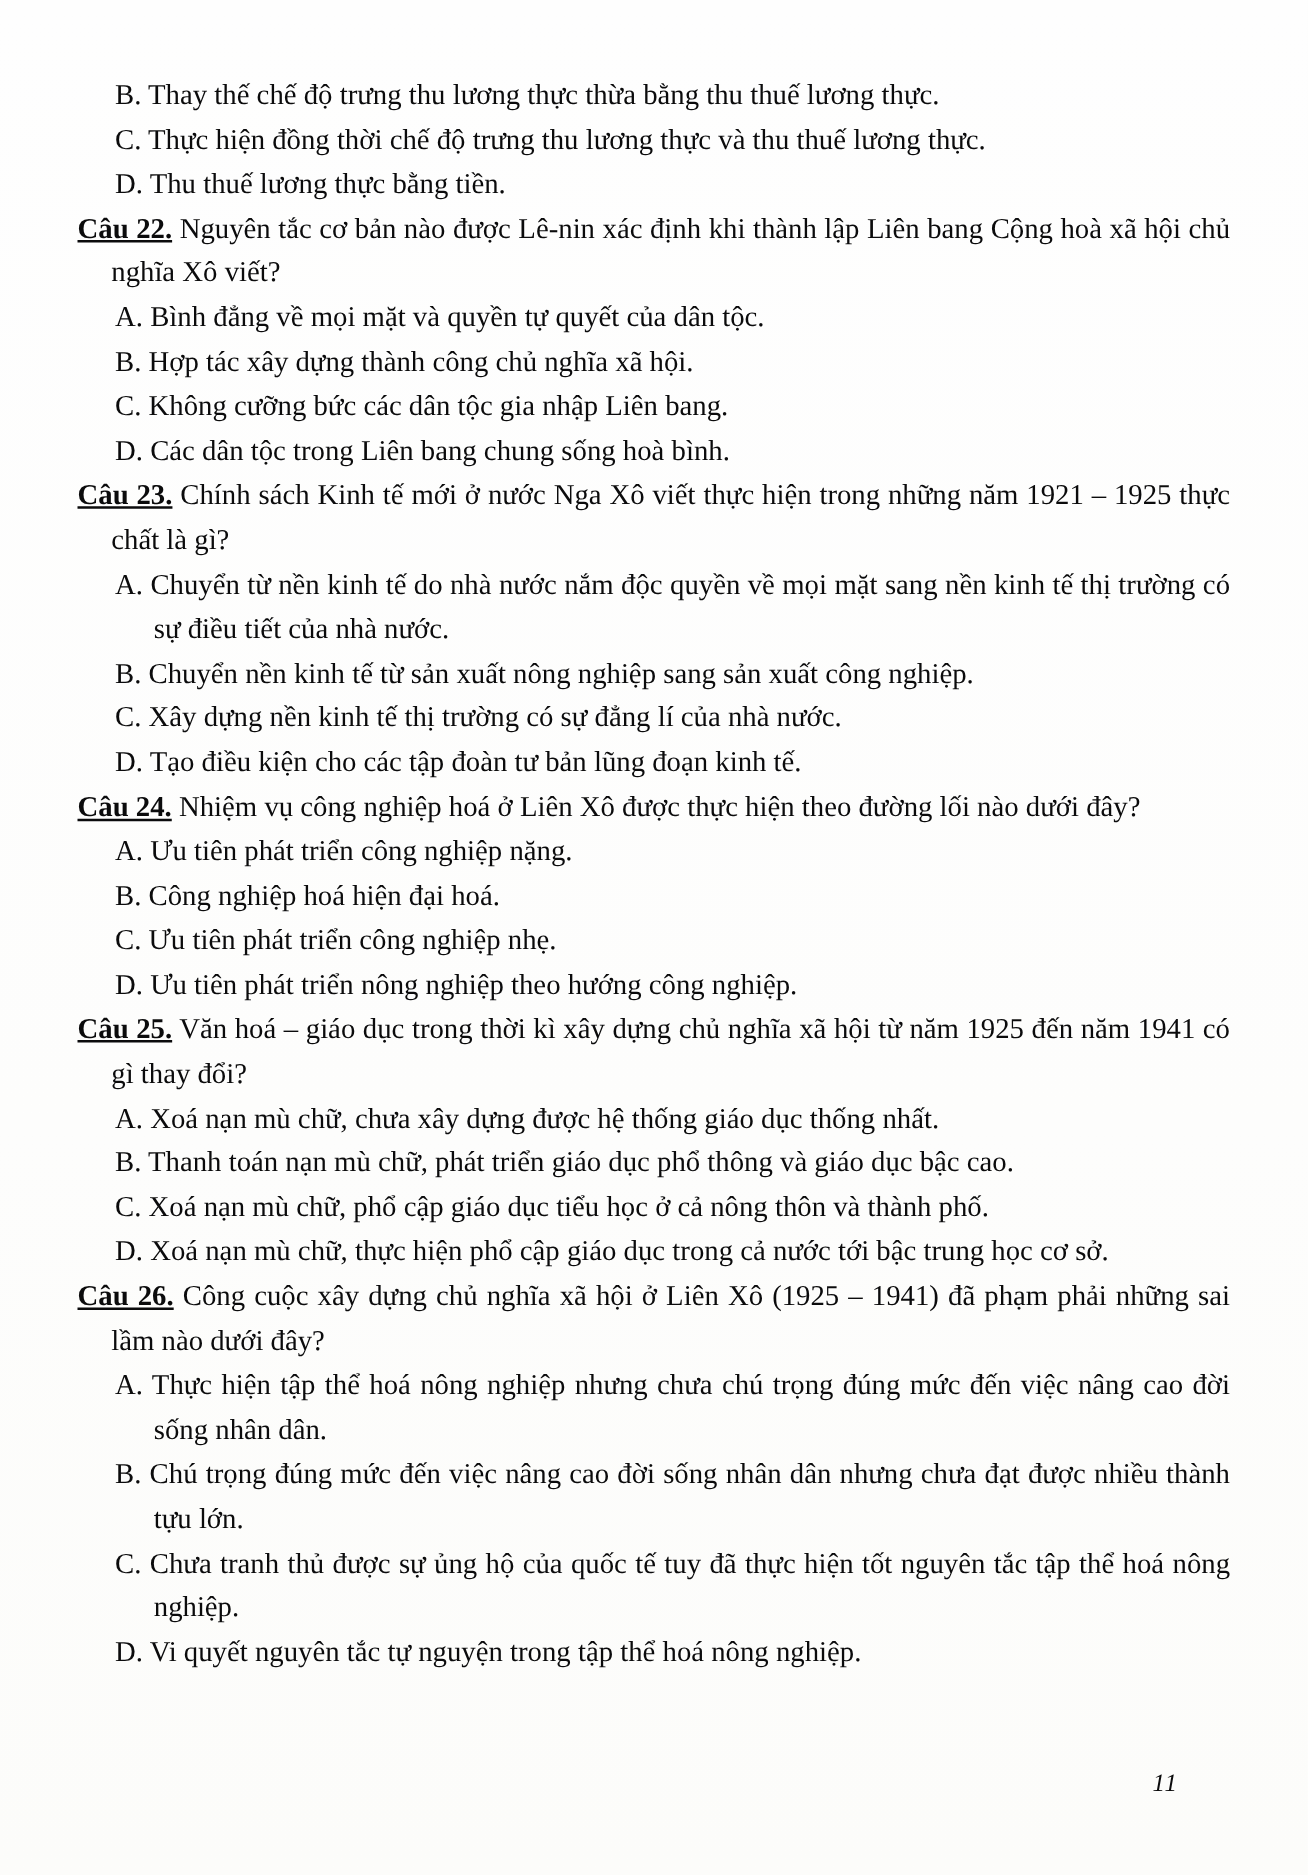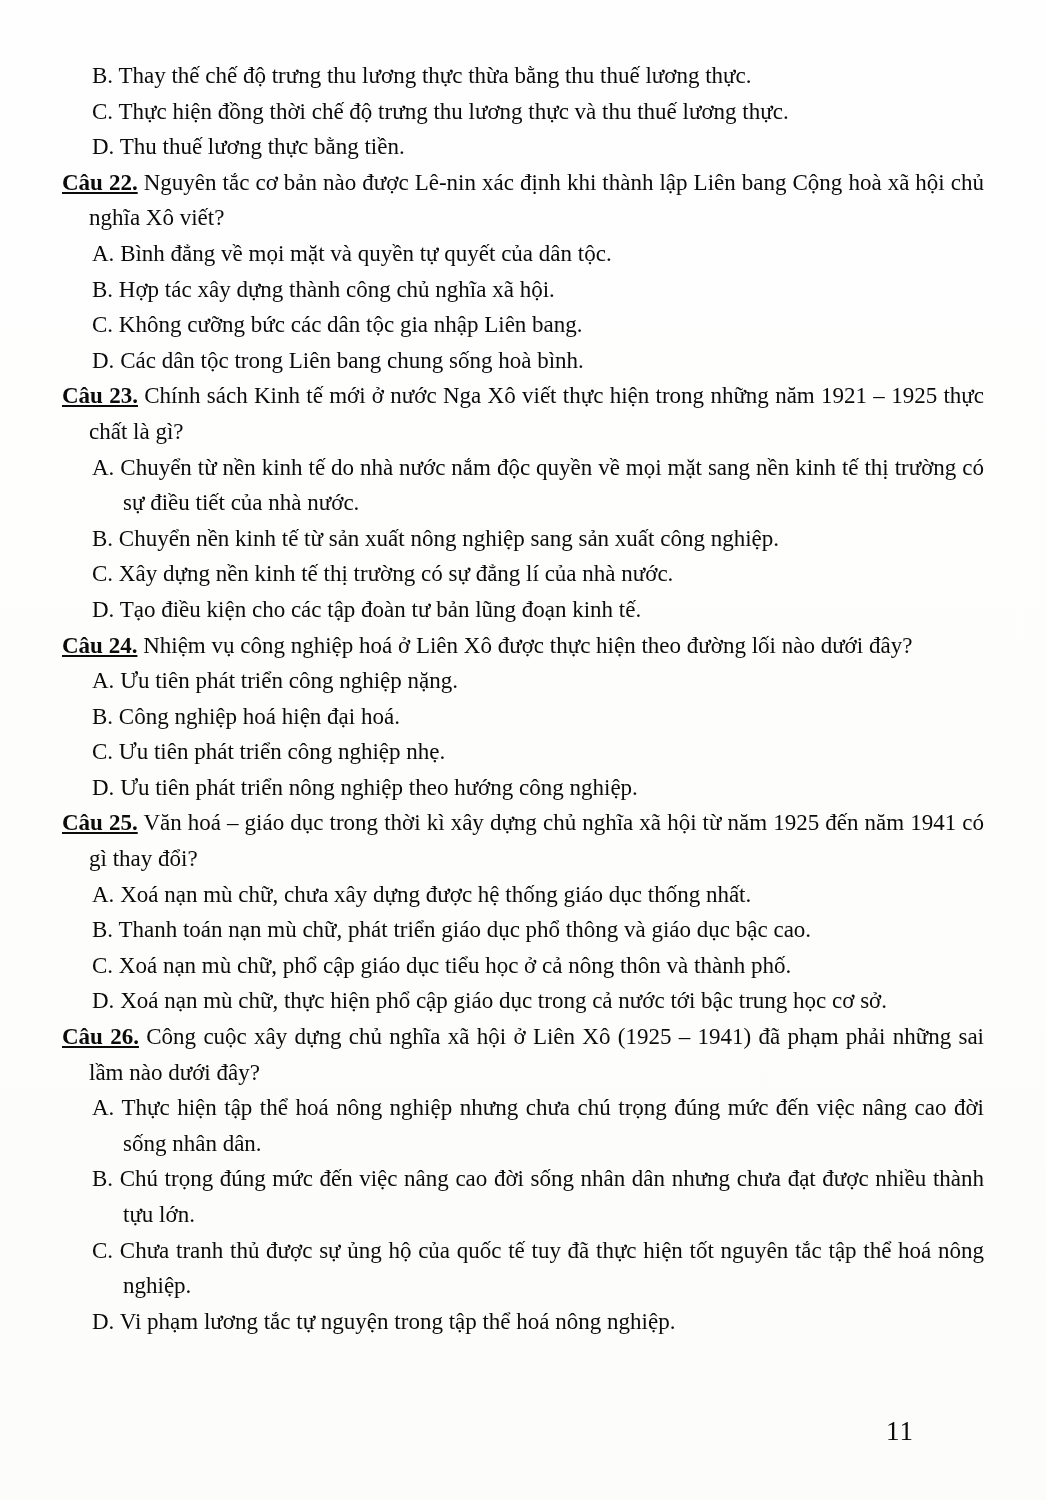"Vi phạm lương tắc tự" span { text: phạm lương -> quyết nguyên }
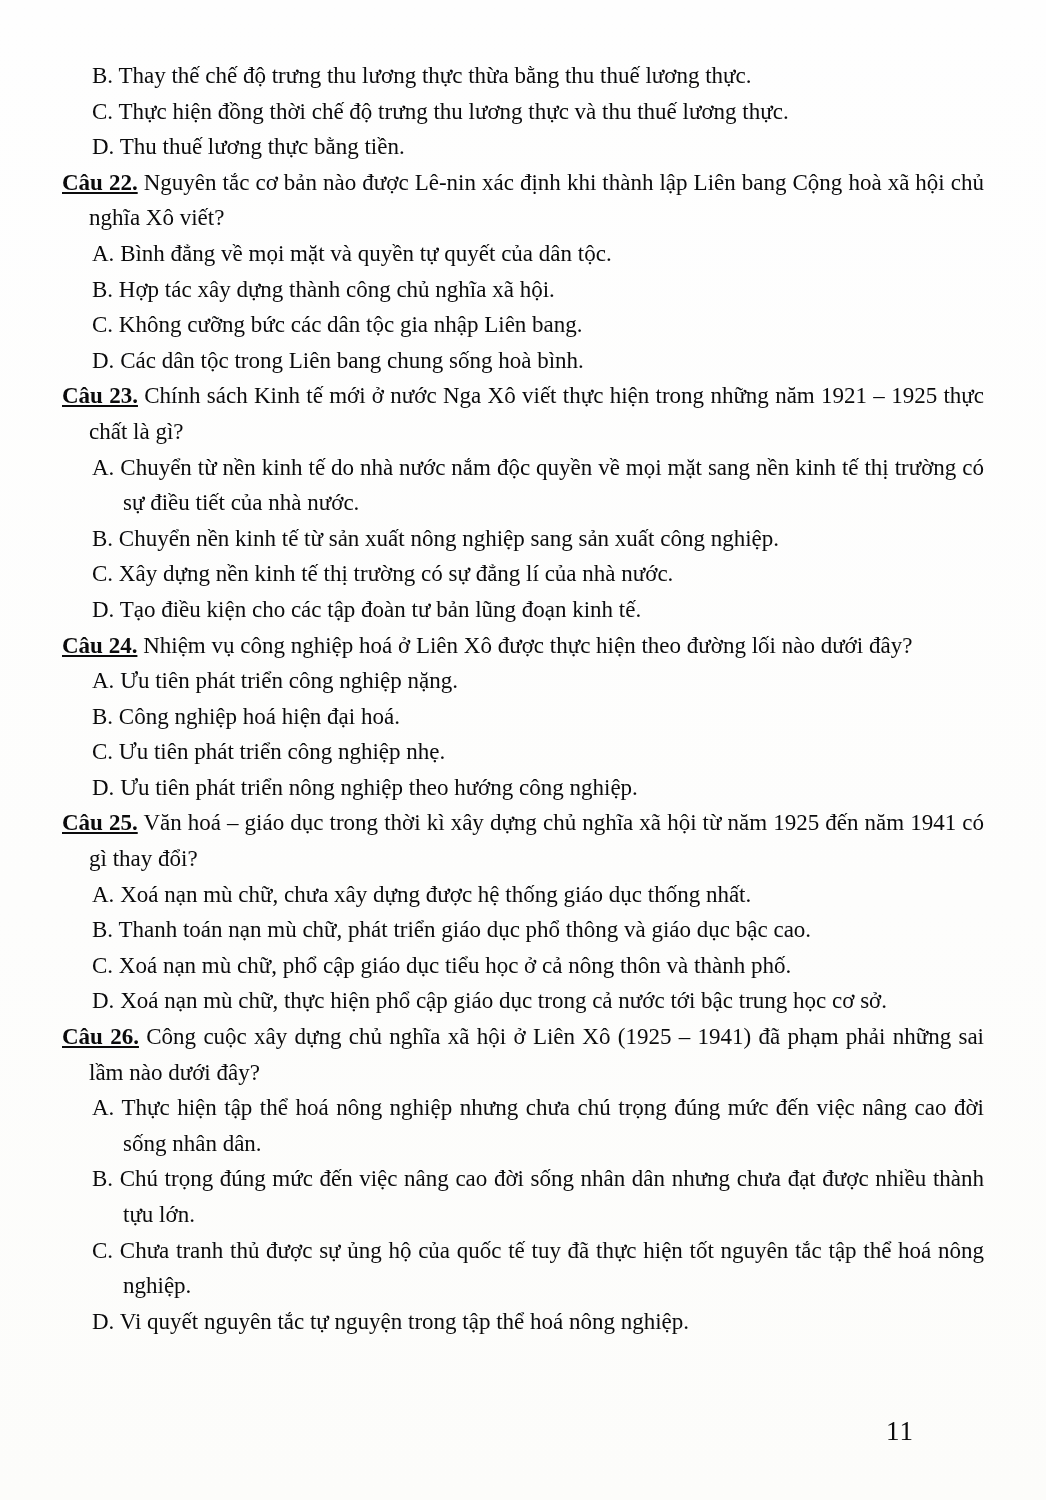"11" .page-number { font-size: 27px -> 20px; font-style: none -> italic; left: 886px -> 922px }
